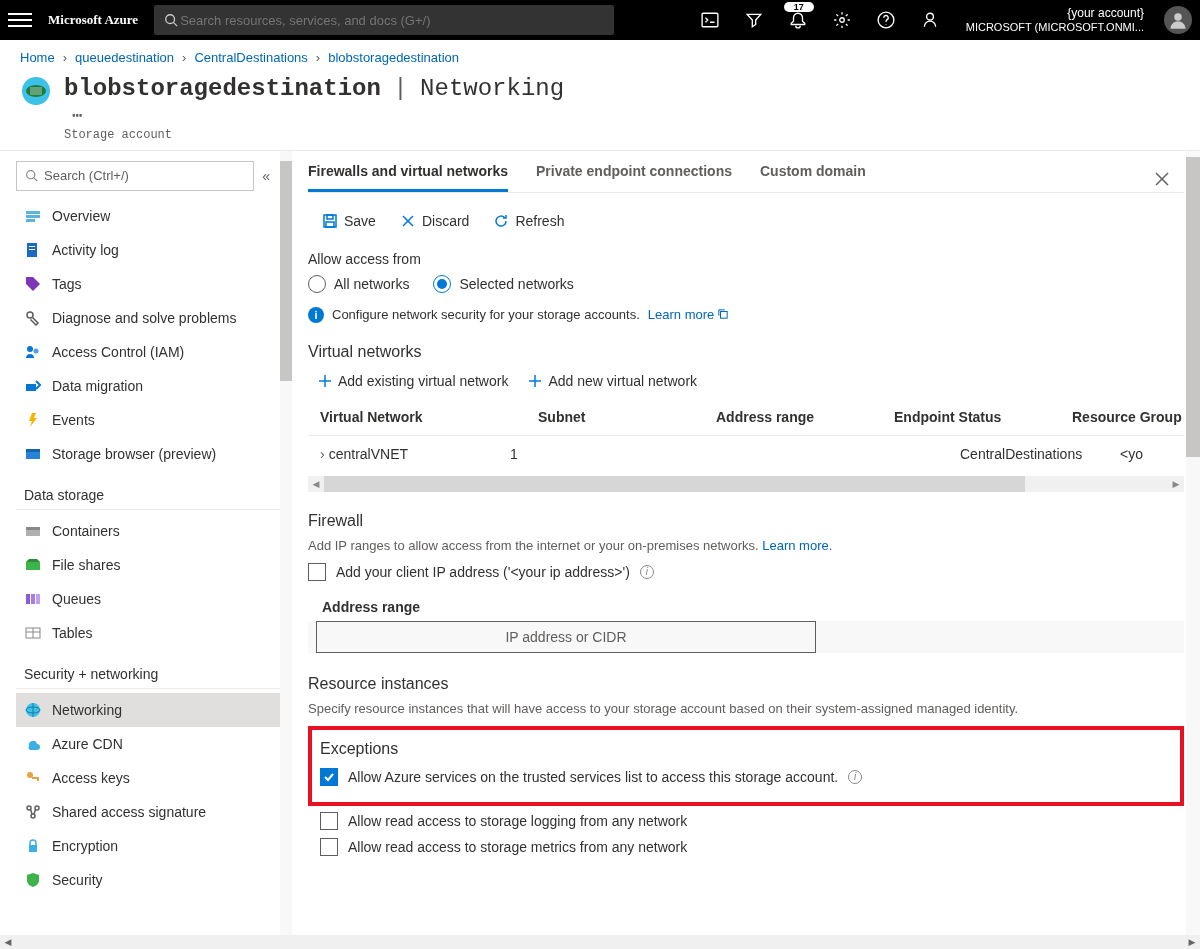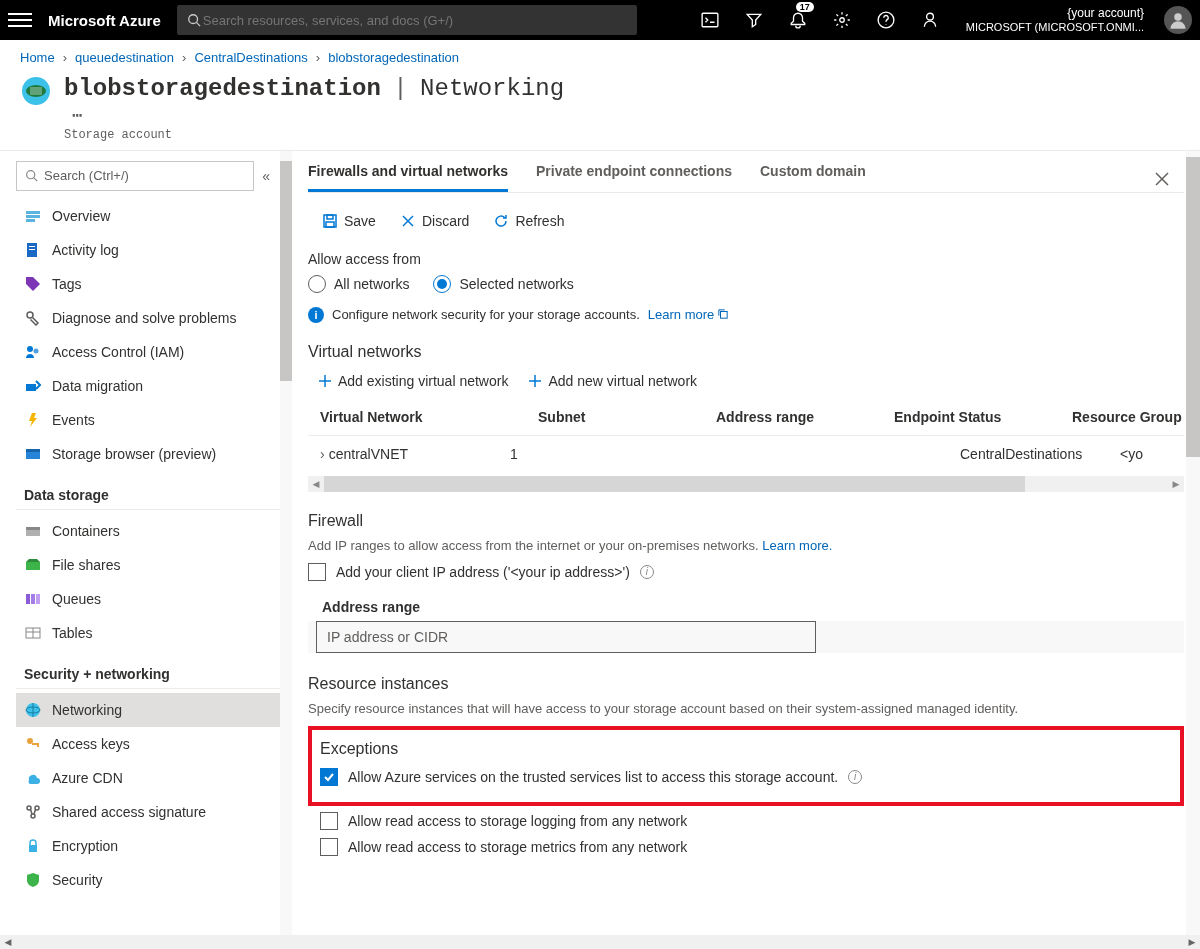"17" .badge { padding: 0 4px -> 0 10px }
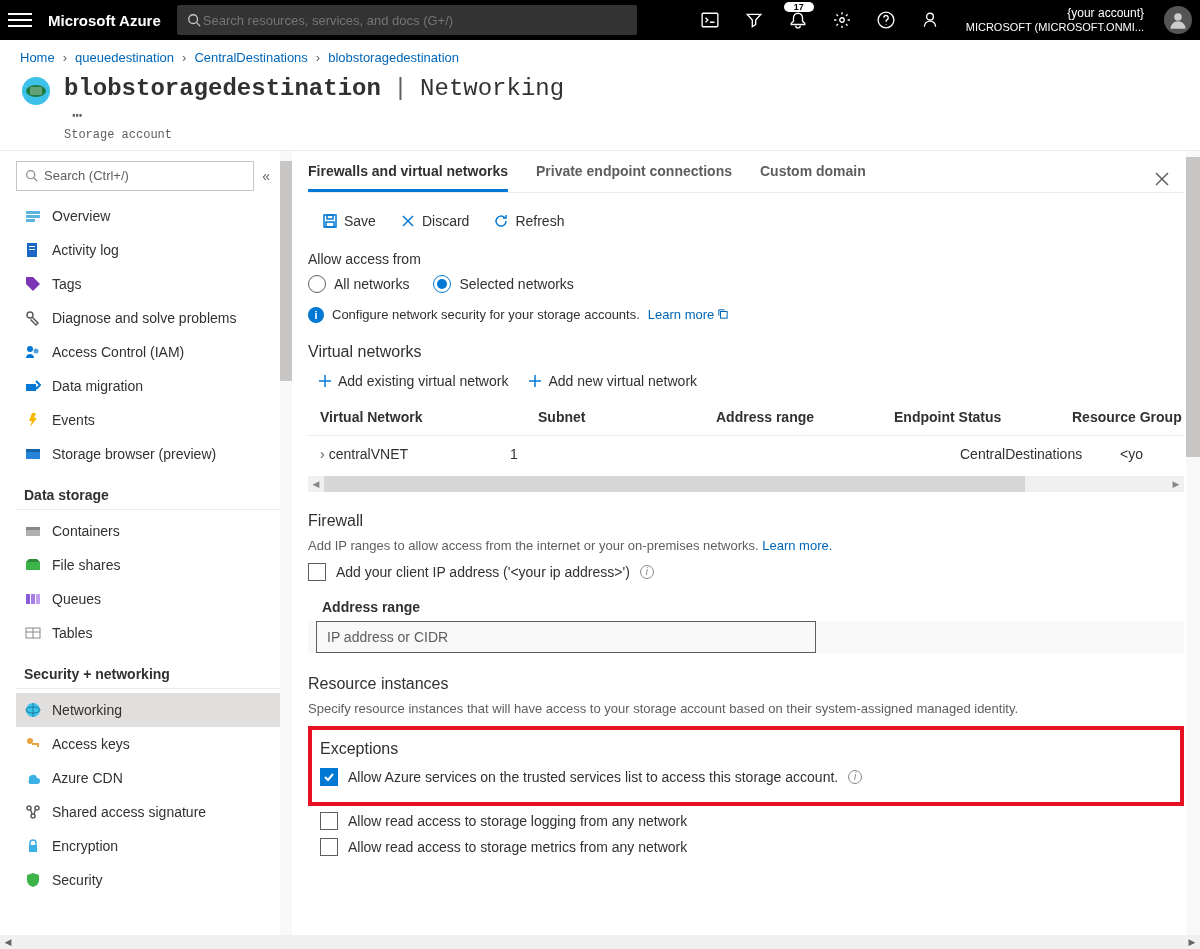"Microsoft Azure" .brand { font-family: none -> Liberation Serif, serif; font-size: 15px -> 13px }
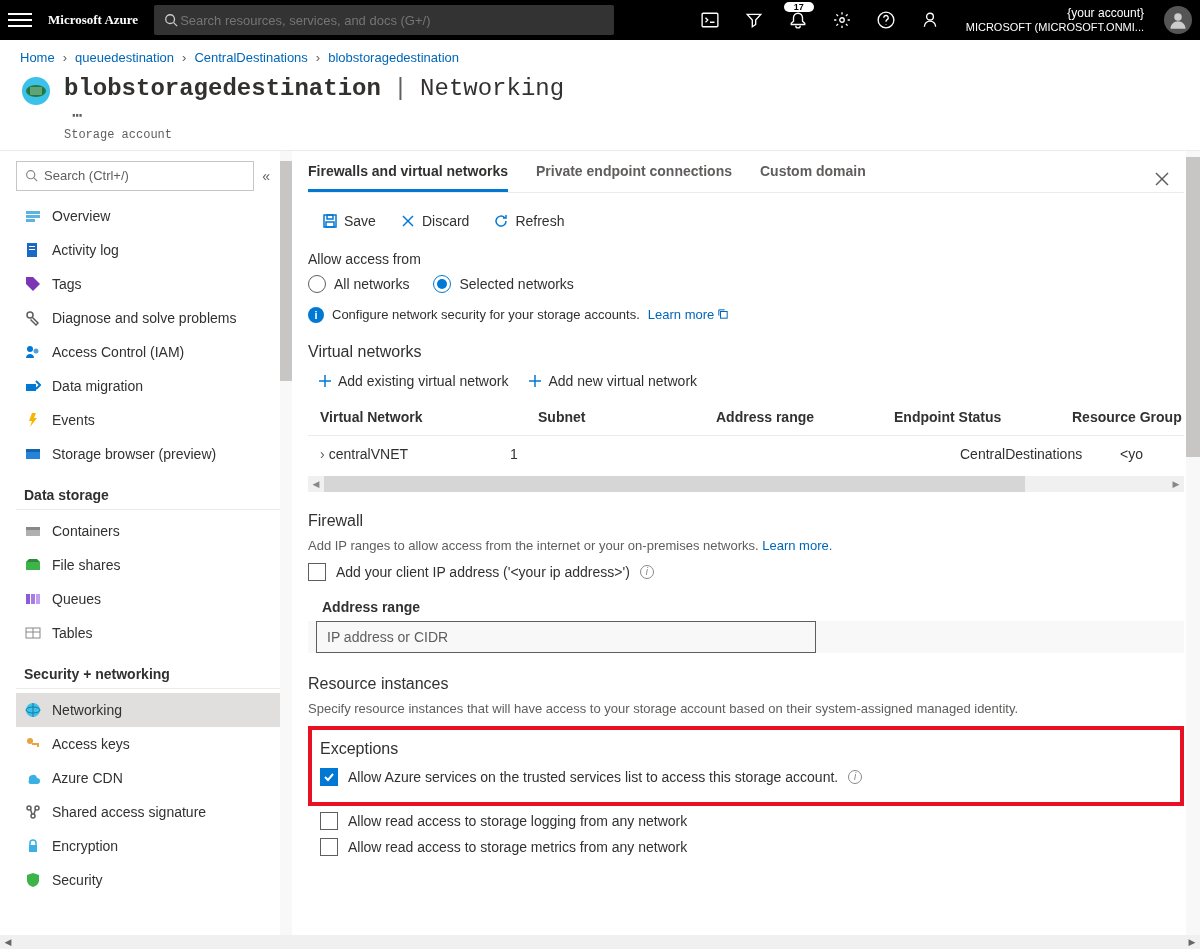"Data storage" .nav-section-head { font-weight: 700 -> 400 }
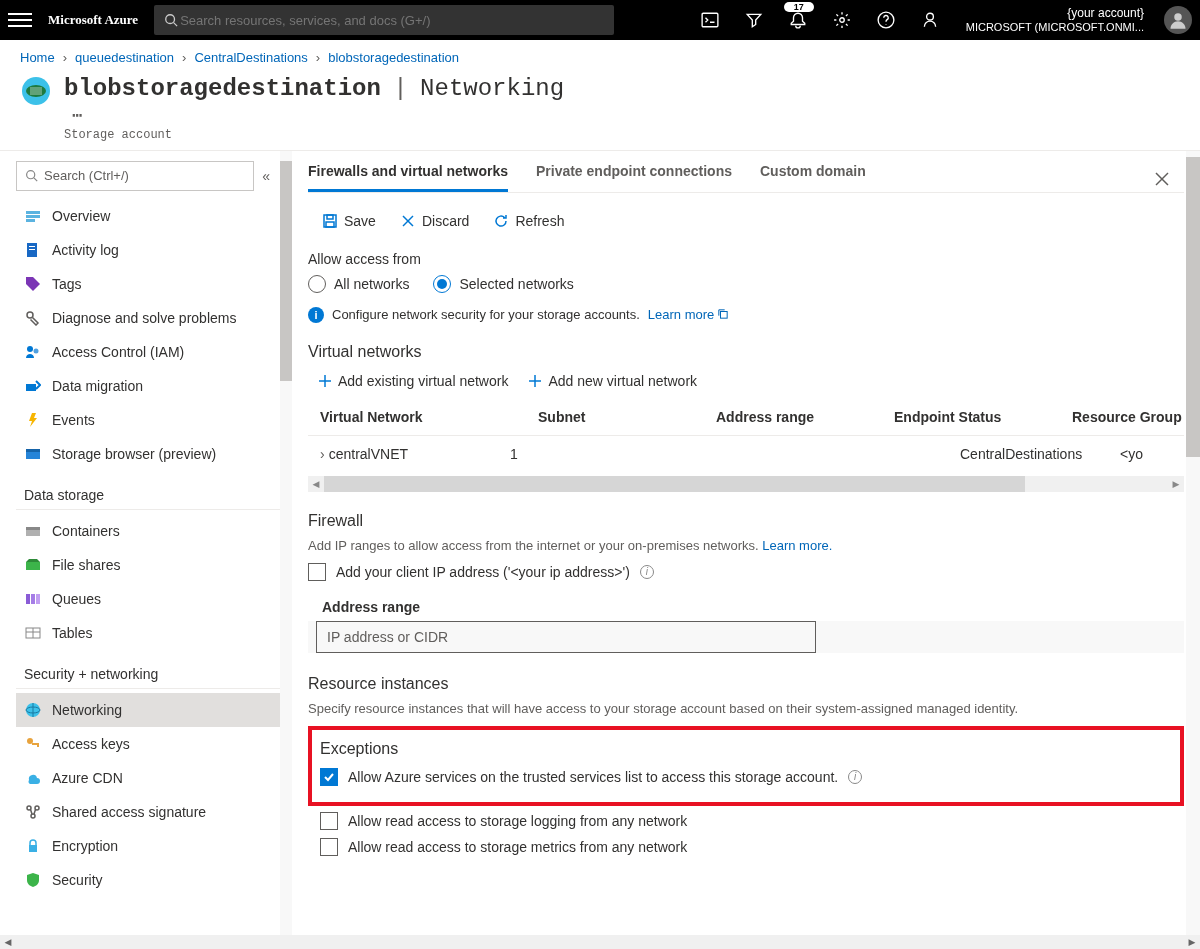"IP address or CIDR" .input-bg .text-input { justify-content: none -> center }
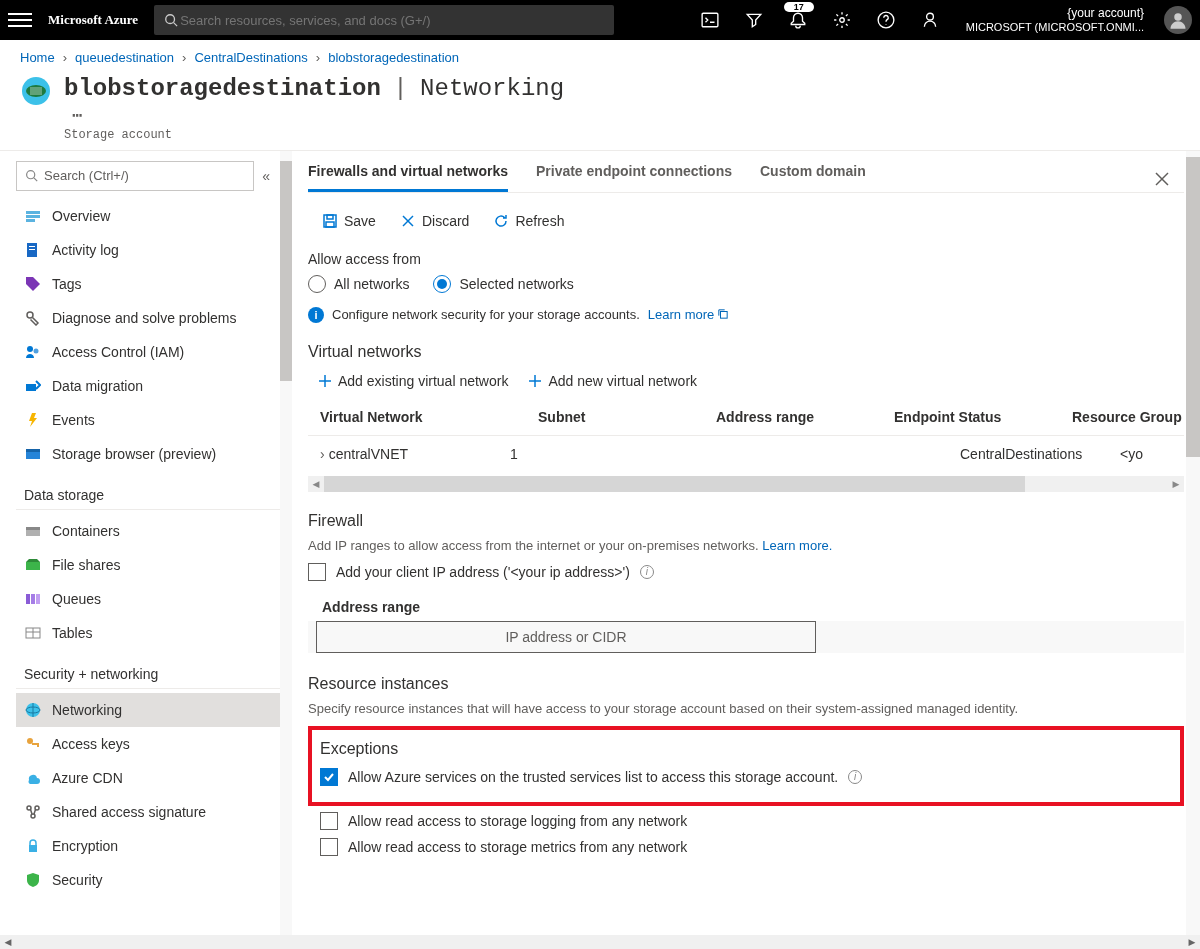"Access keys" div.nav-item { order: before "Azure CDN" -> after "Azure CDN" }
